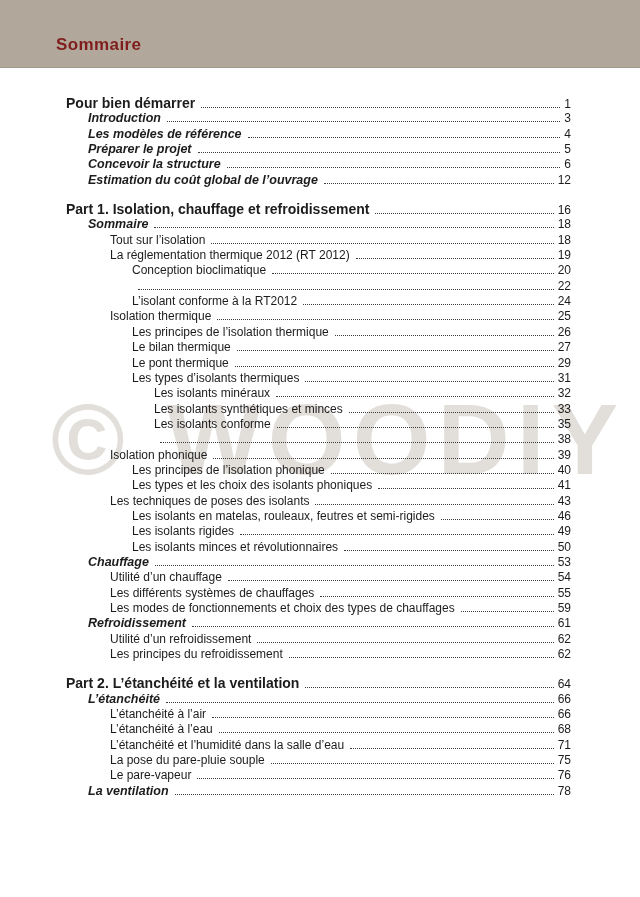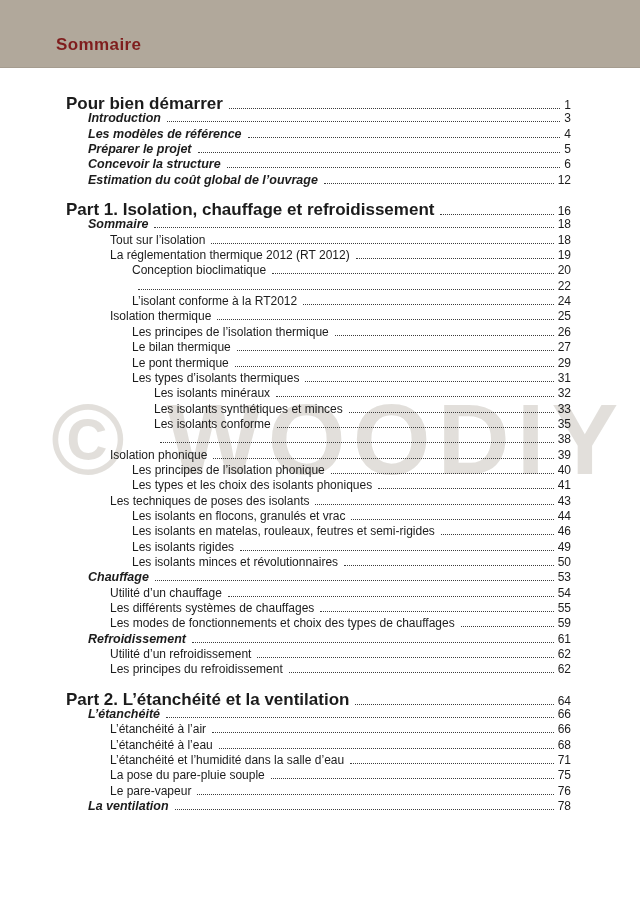"Pour bien démarrer" .level-0 .label { font-size: 17px -> 14px }
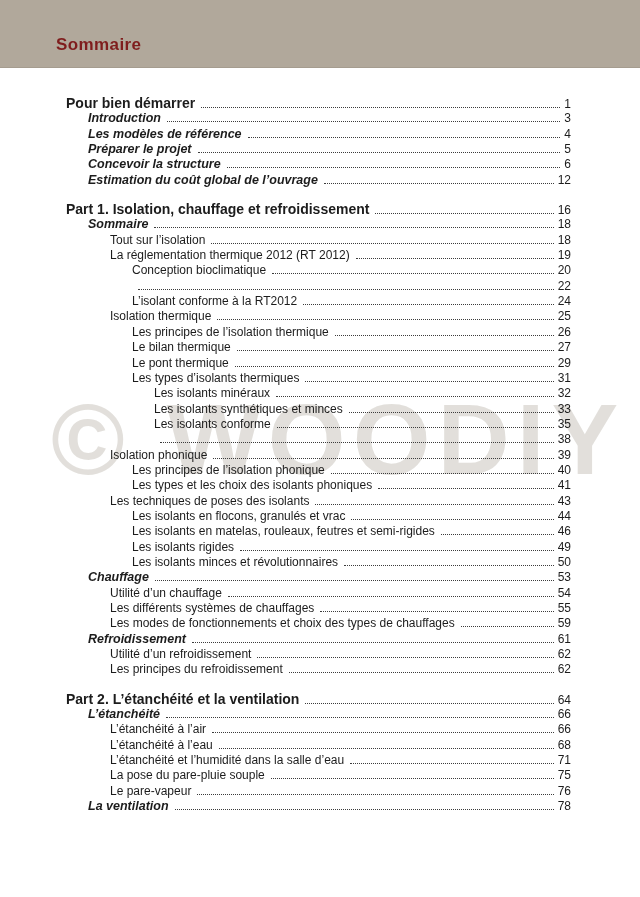"Les isolants en flocons, granulés" div.row { html: <div> <span>Les isolants en flocons, granulés et vrac</span> <span></span> <span>44</span> </div> -> none }
